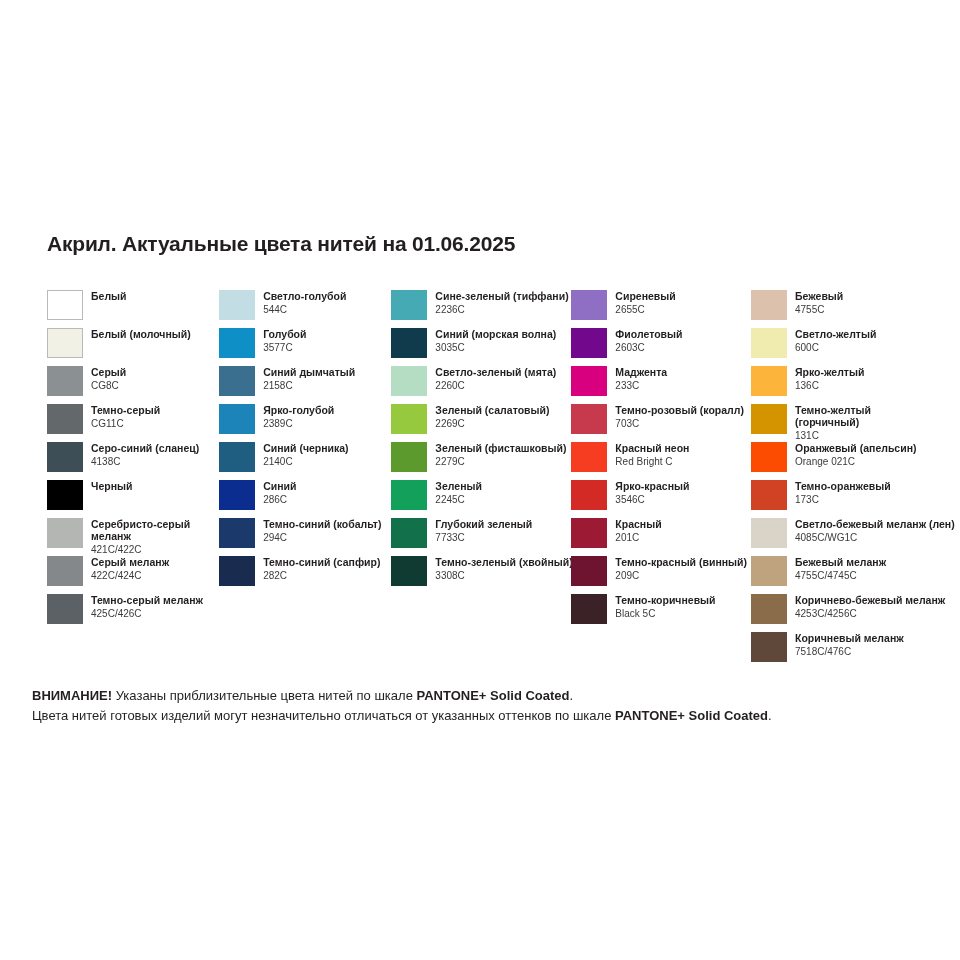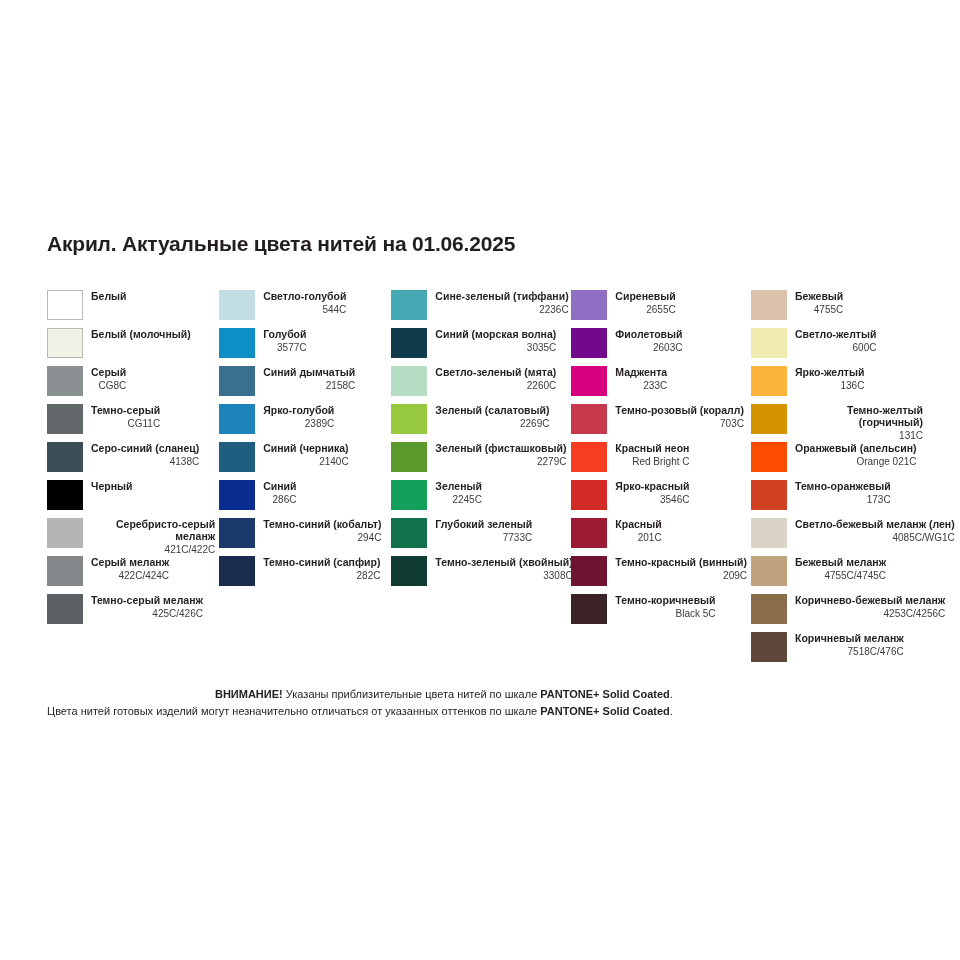"Акрил. Актуальные цвета нитей на" .page { text-align: right -> none }
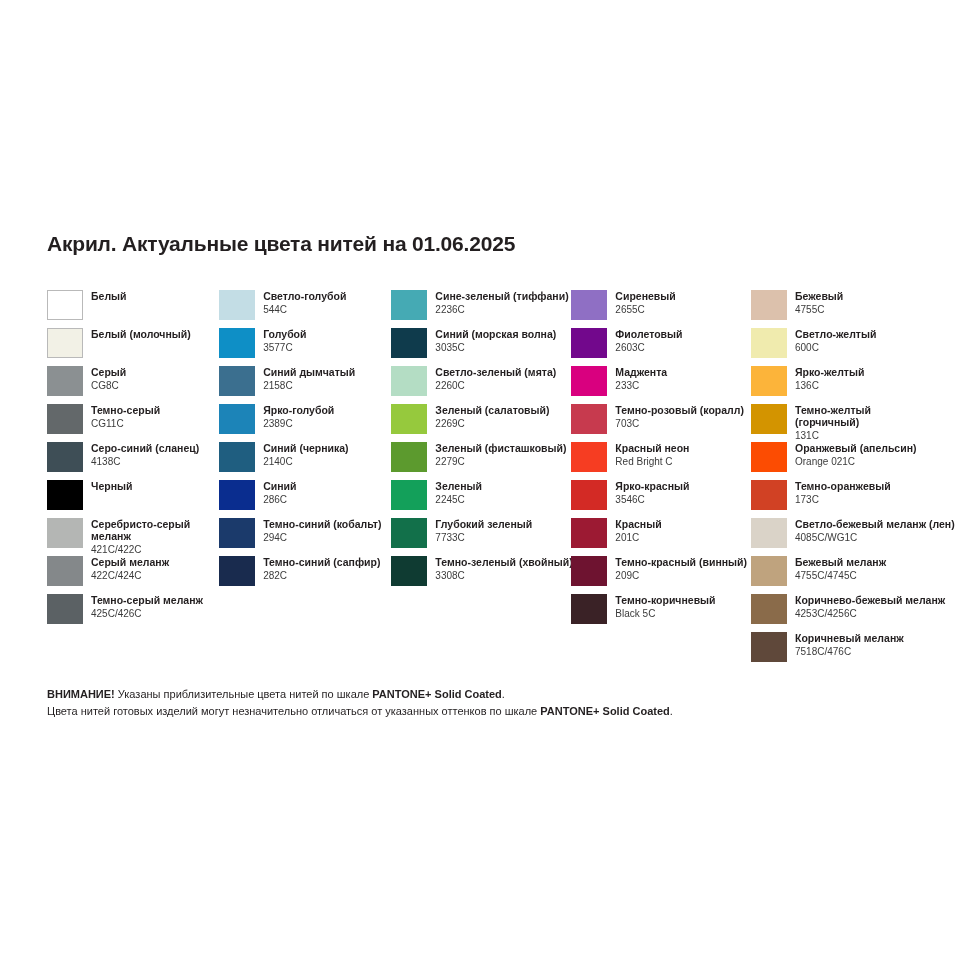"ВНИМАНИЕ! Указаны приблизительные цвета" .footer { font-size: 11px -> 13px; left: 47px -> 32px }
